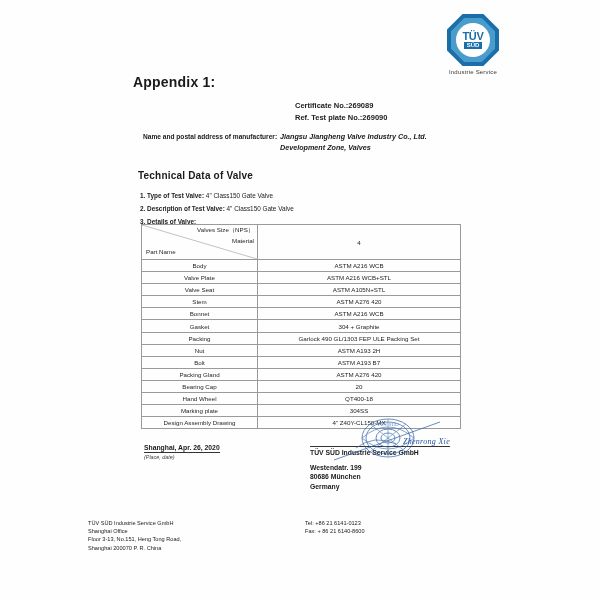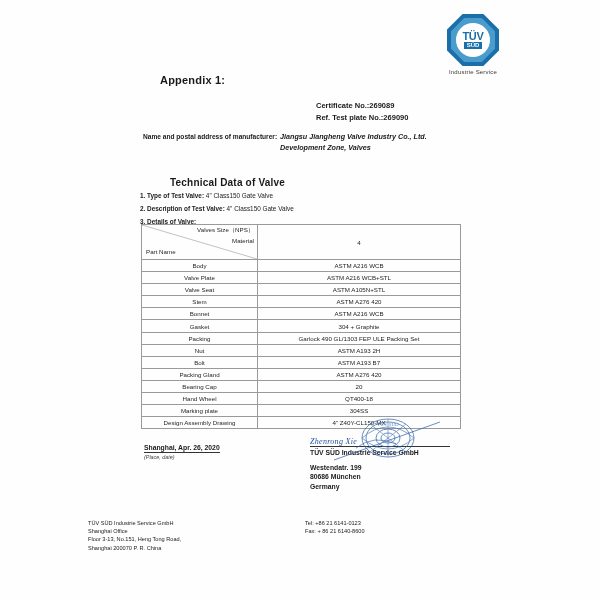"Appendix 1:" .appendix { font-size: 11px -> 14px; left: 160px -> 133px }
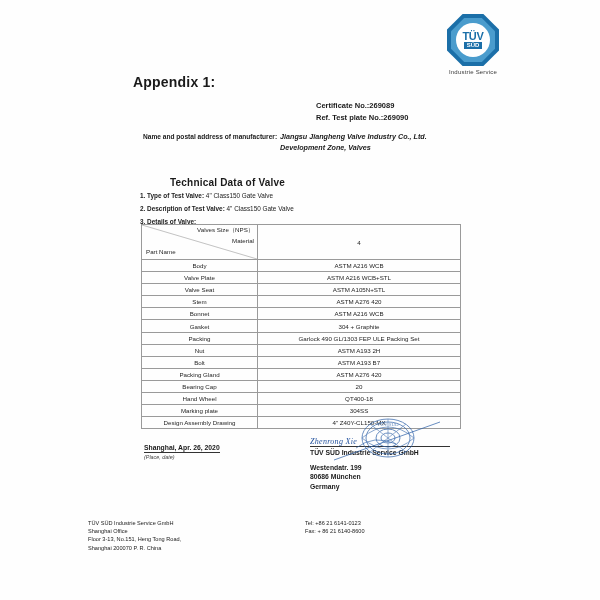"Certificate No.:269089" .cert-block { left: 316px -> 295px }
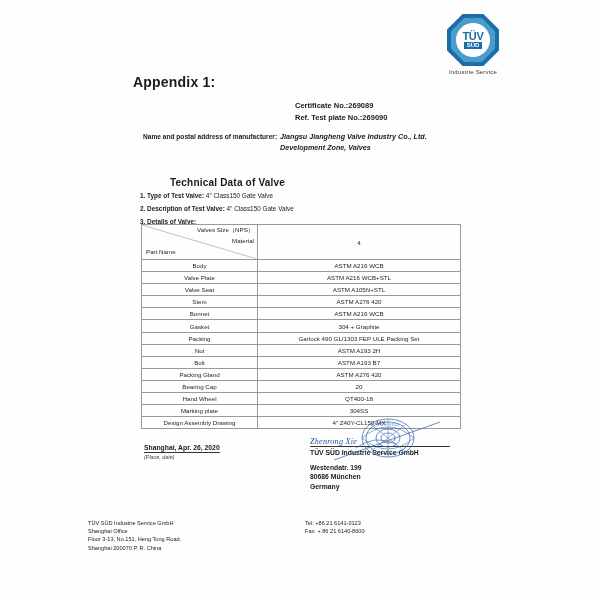"Technical Data of Valve" .tech-title { margin-left: 32px -> none; top: 177px -> 170px }
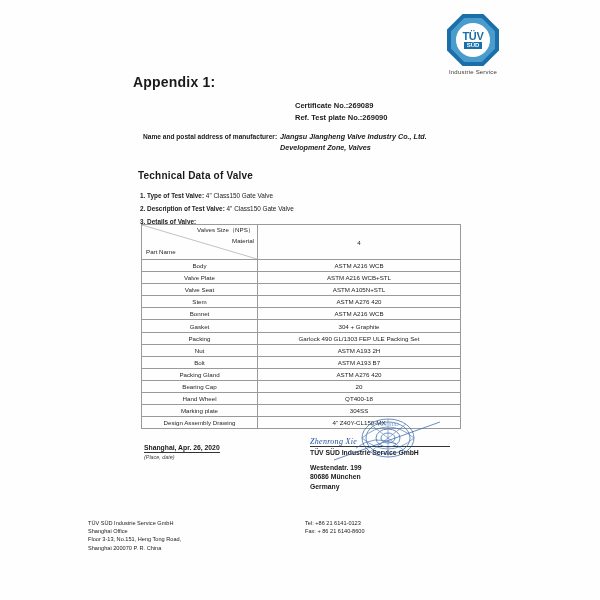"Zhenrong Xie" .sig-name { text-align: left -> right }
